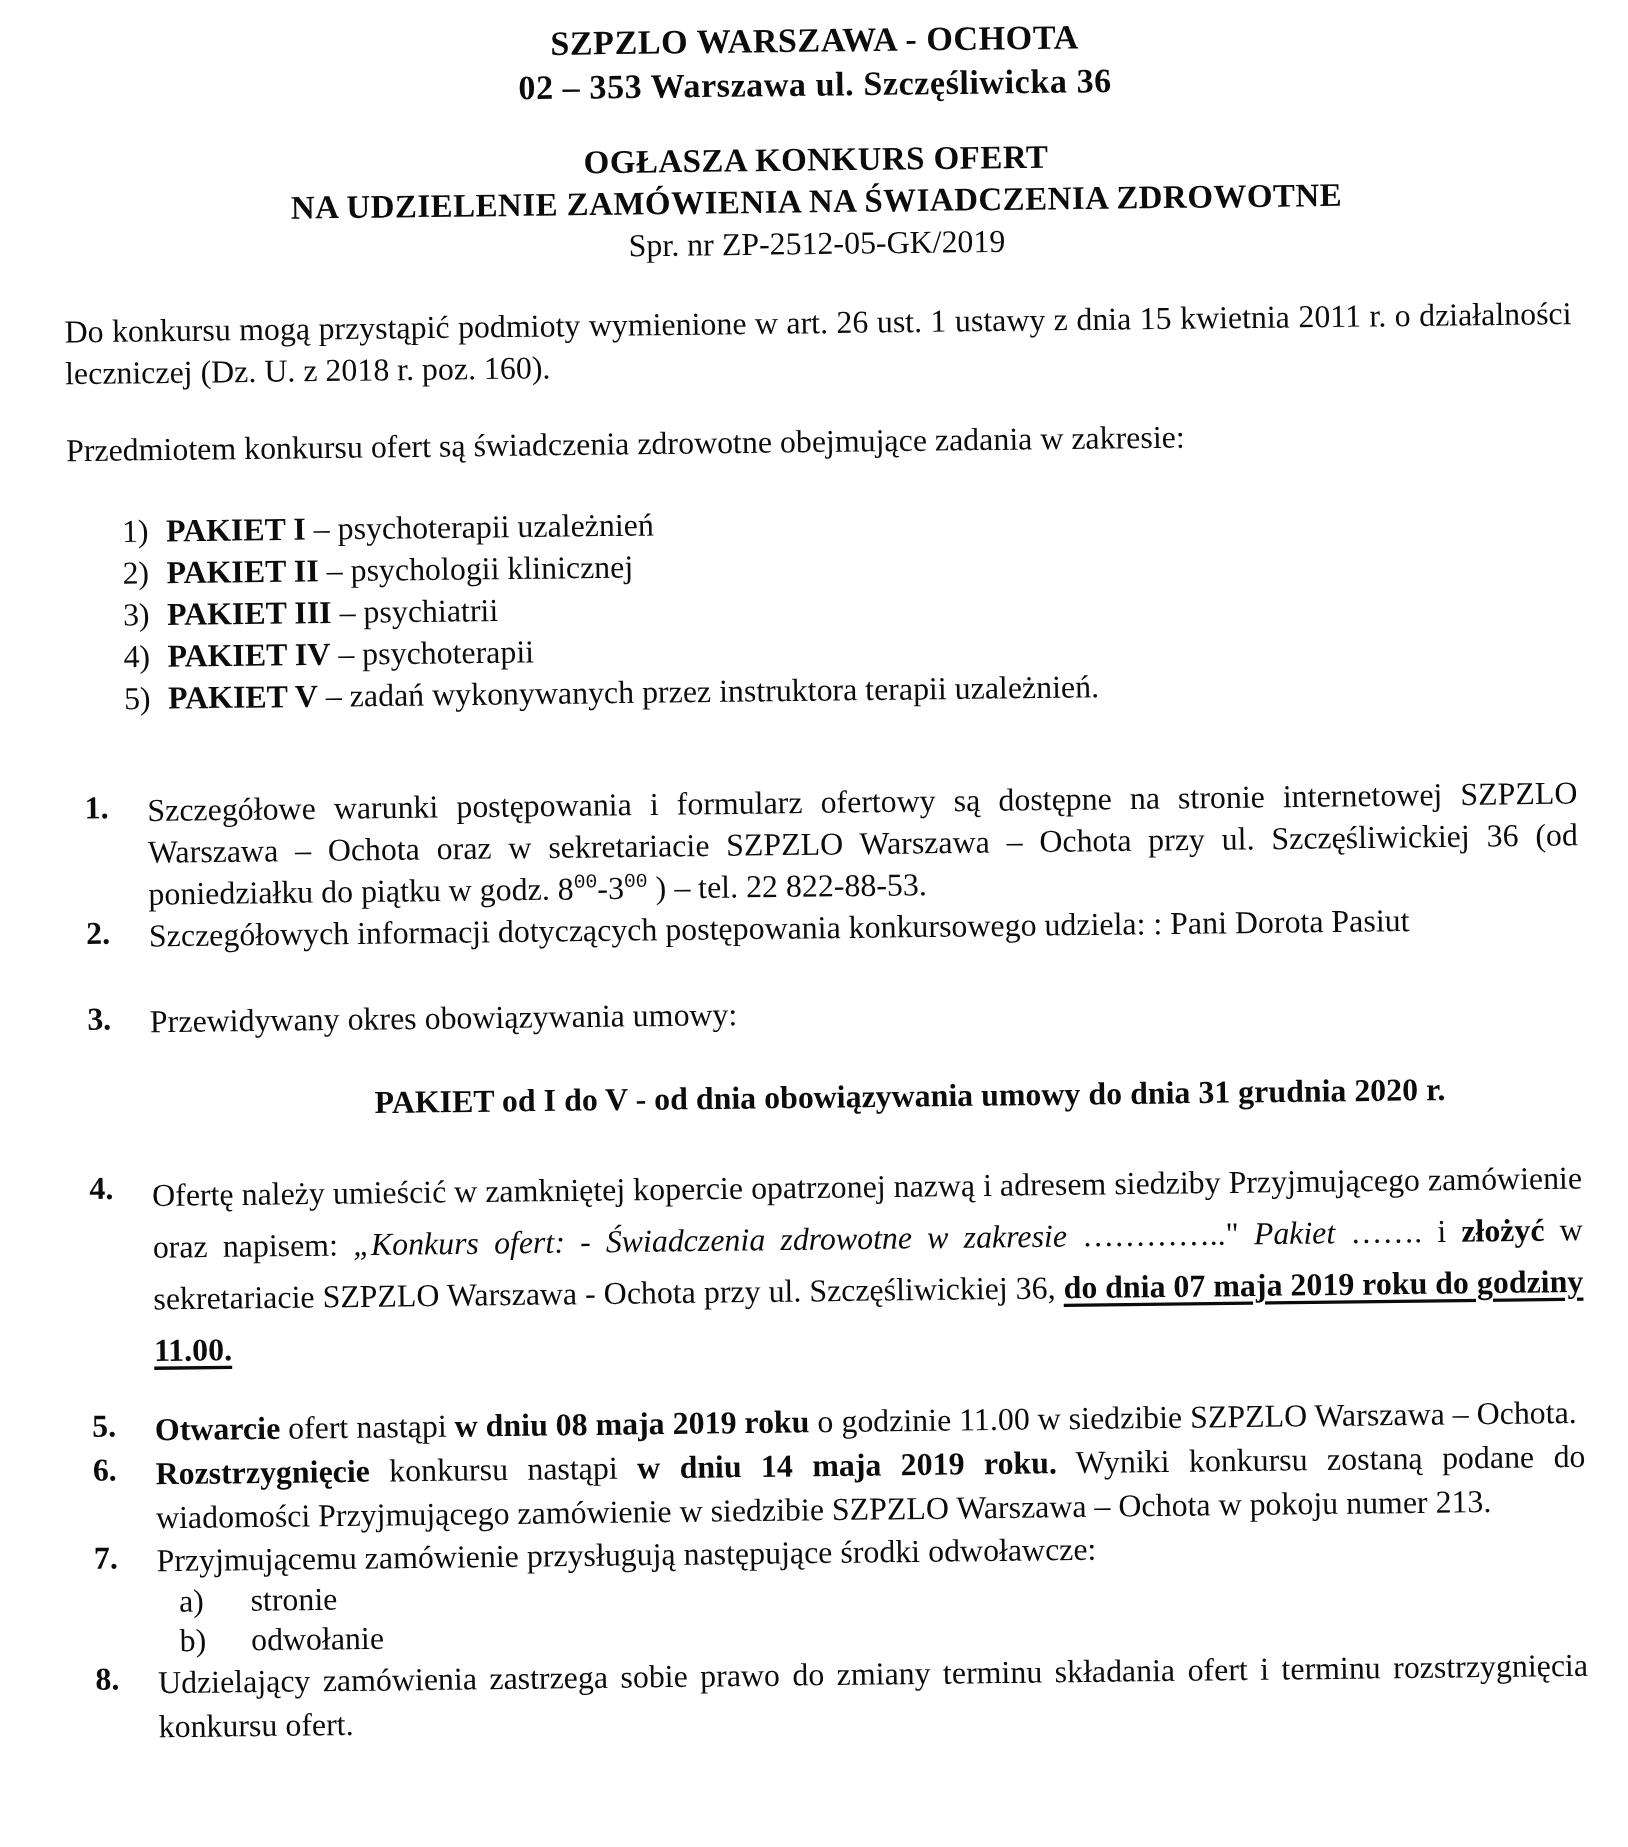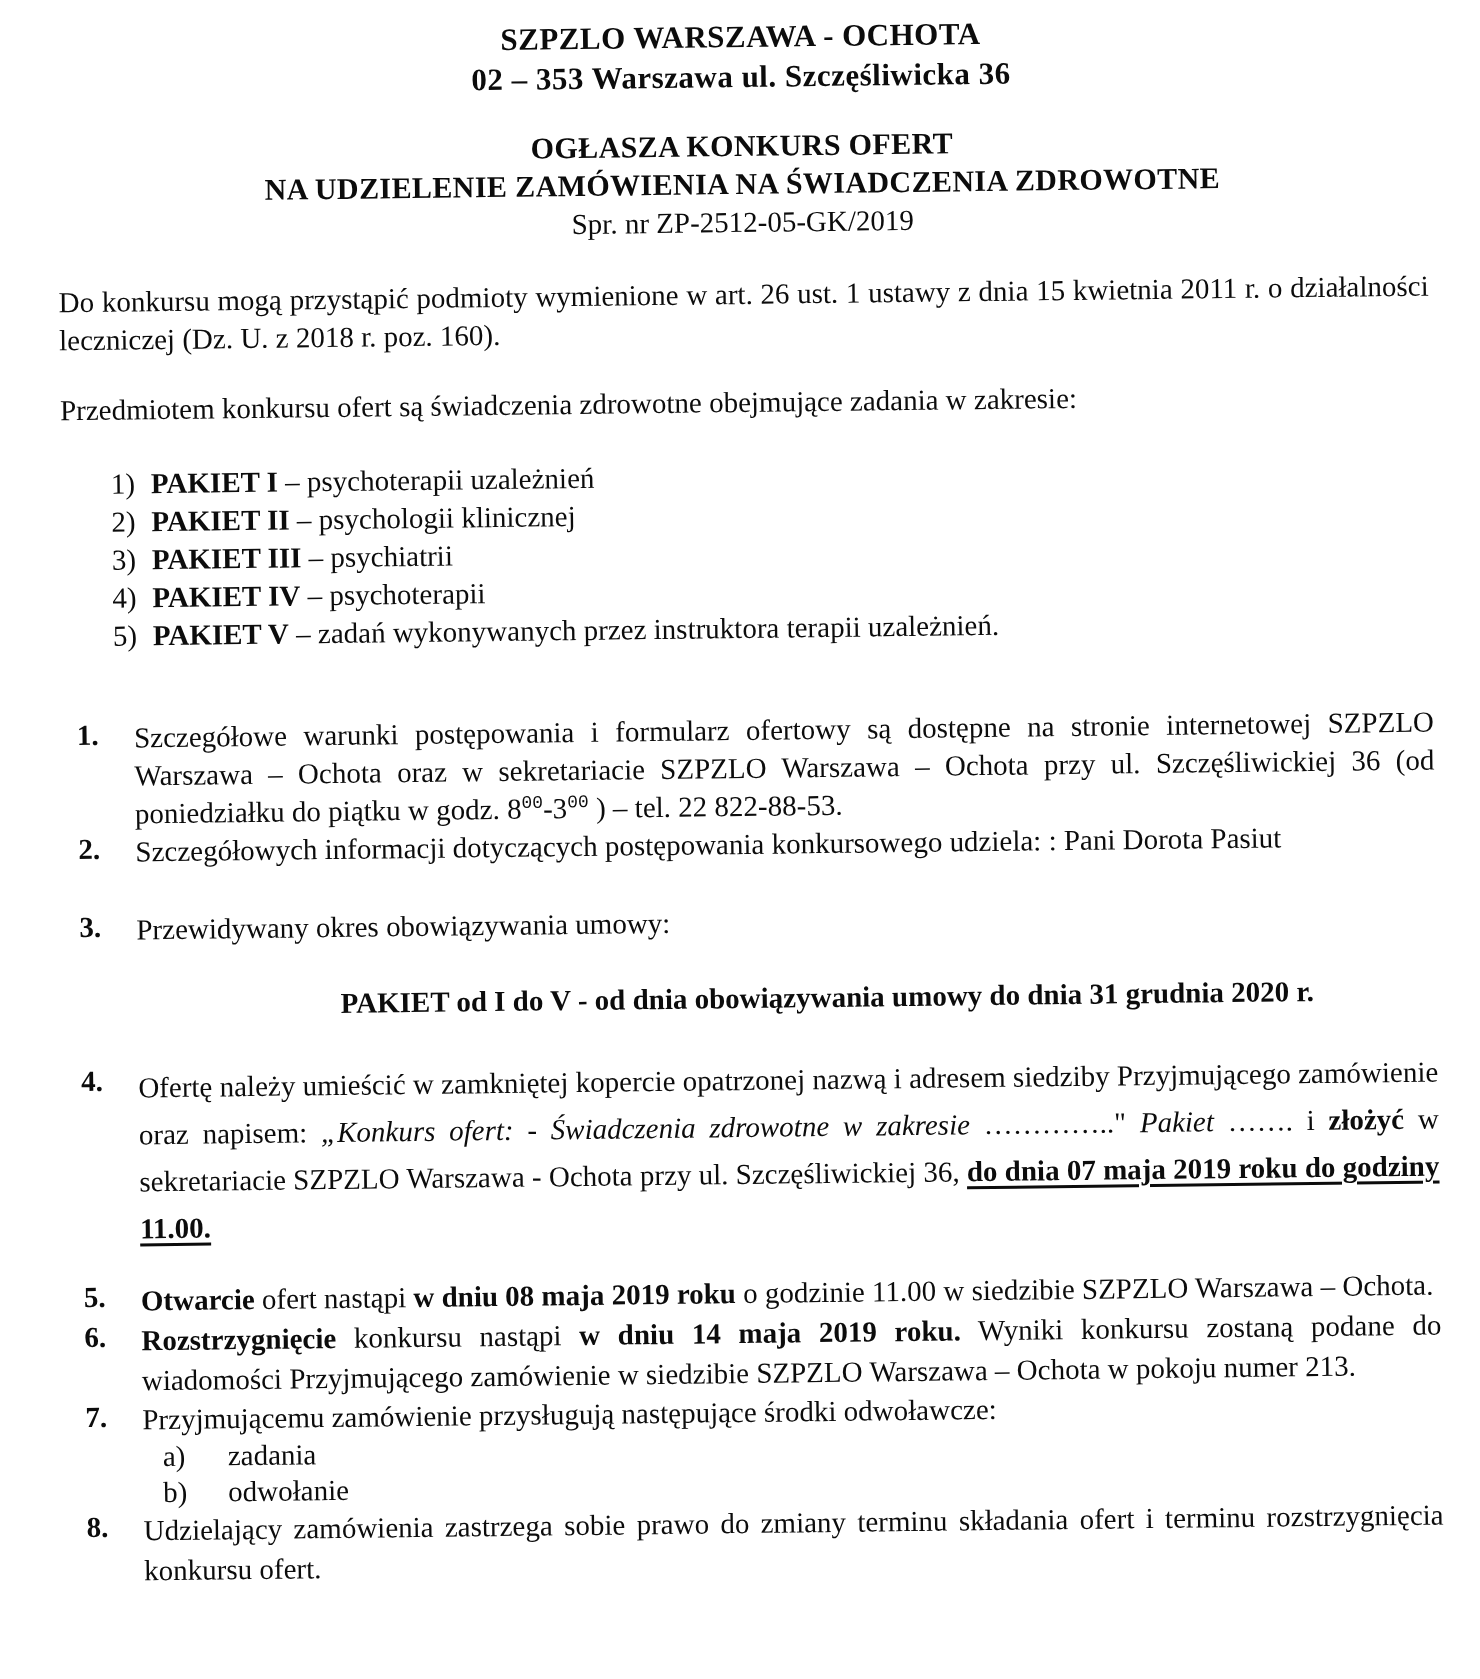"zadania" span { text: zadania -> stronie }
